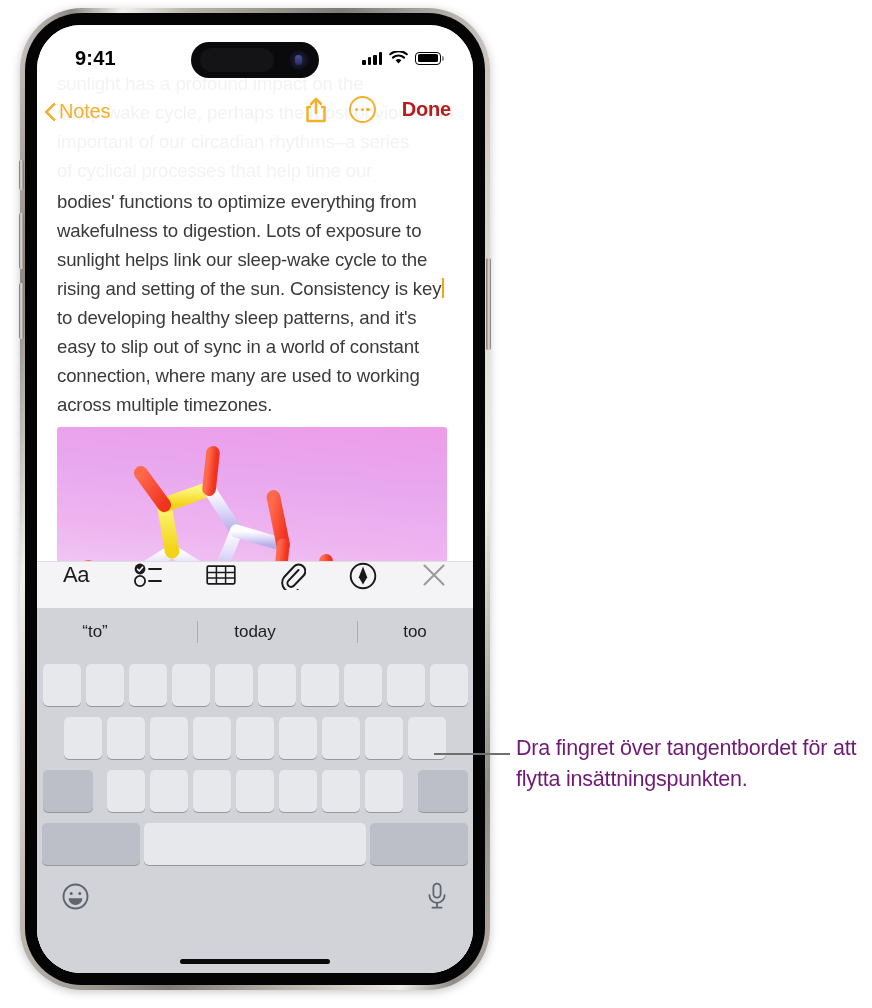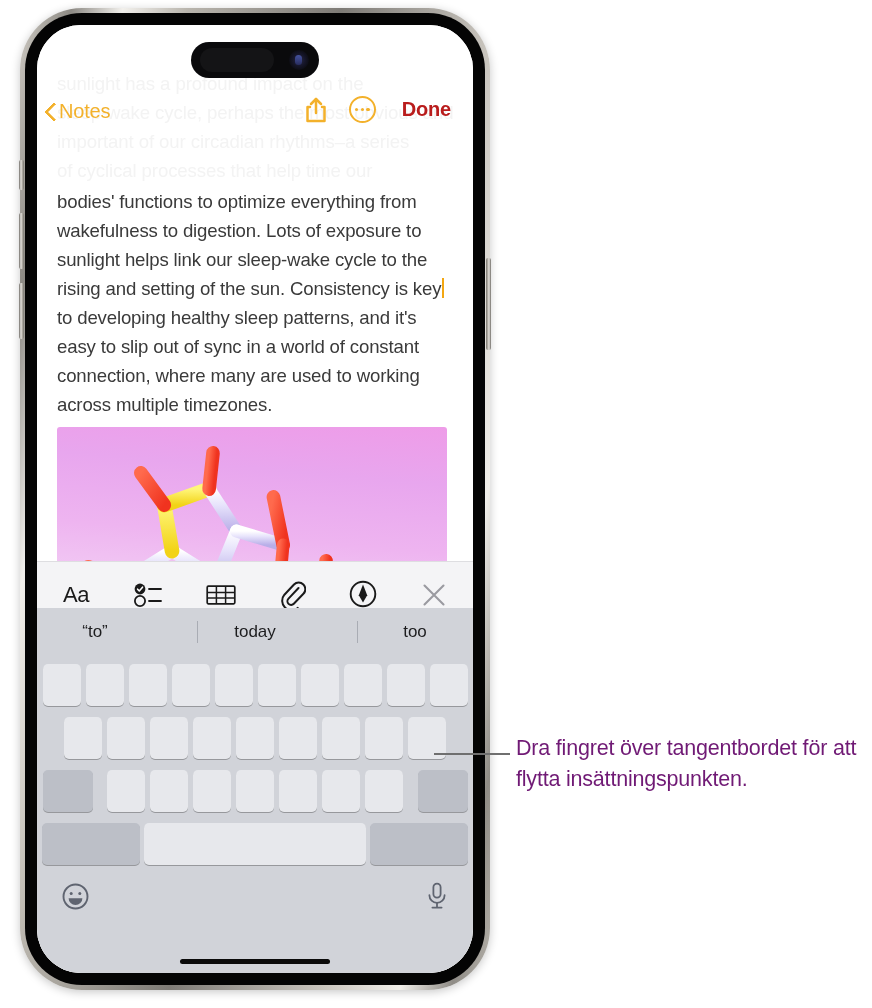"9:41" div.statusbar { html: none -> <div> <div>9:41</div> <div> <span> <i></i> <i></i> <i></i> <i></i> </span> <svg> <path></path> <path></path> <path></path> </svg> <span> <span></span> </span> </div> </div> }
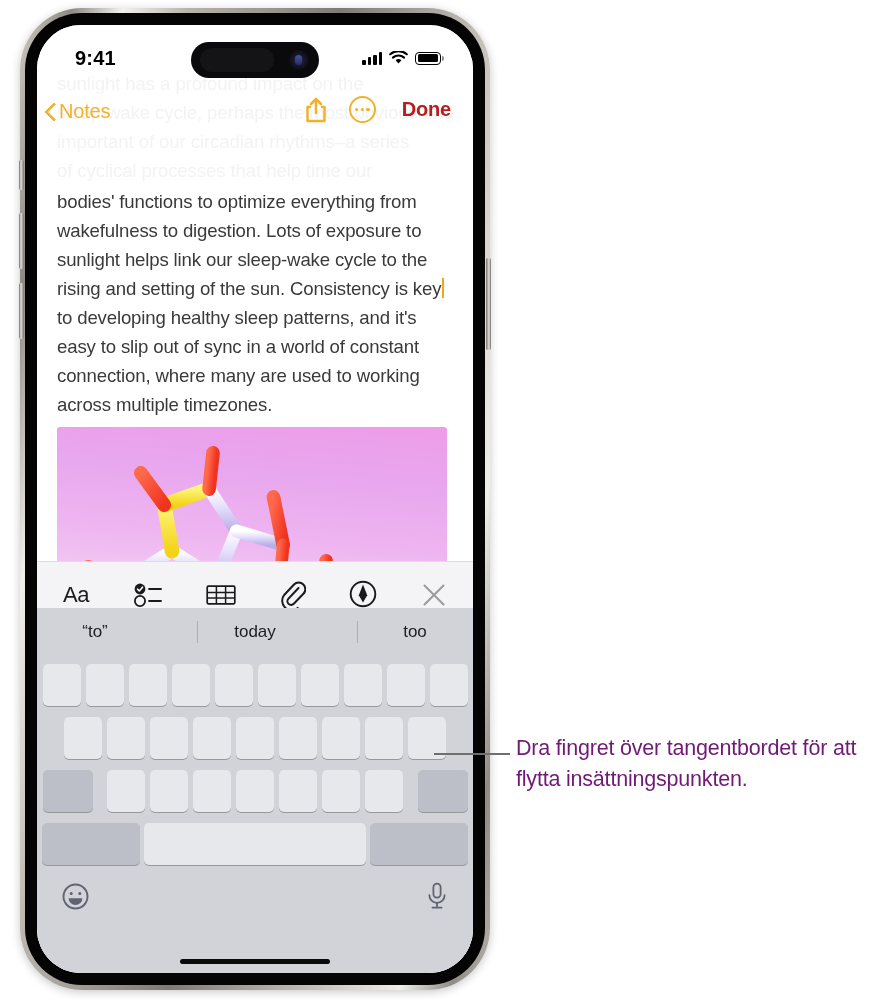"Aa" .tb-row { align-items: flex-end -> flex-start }
